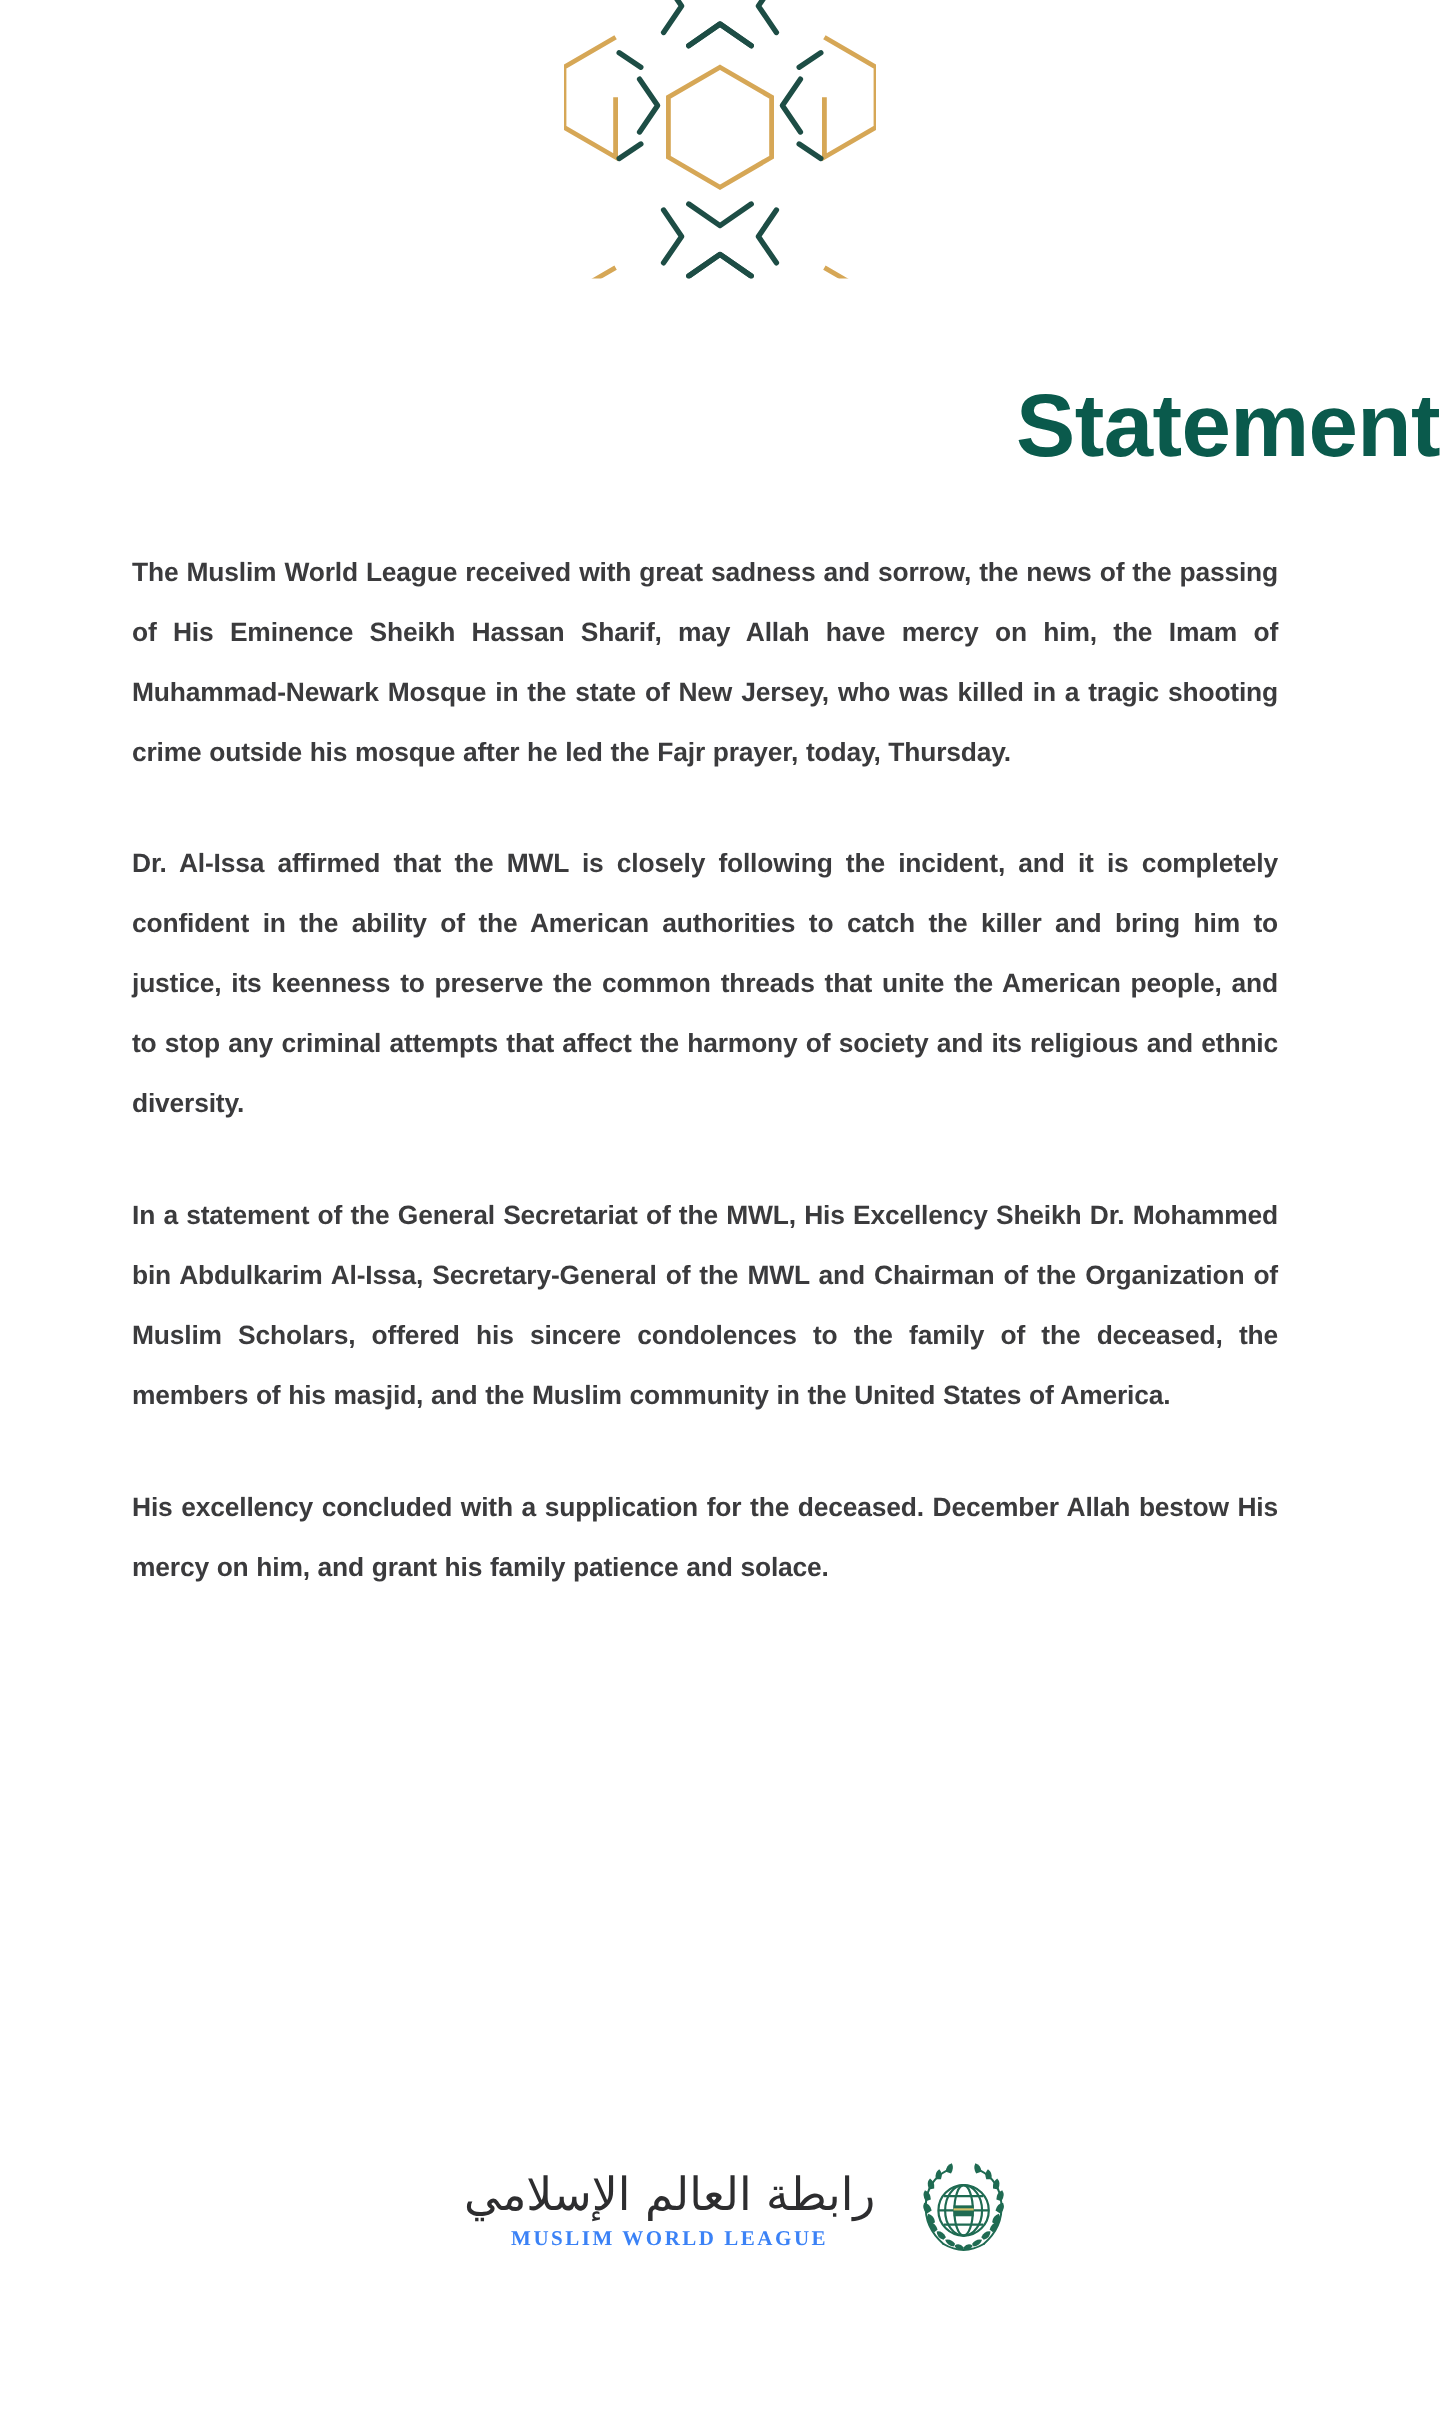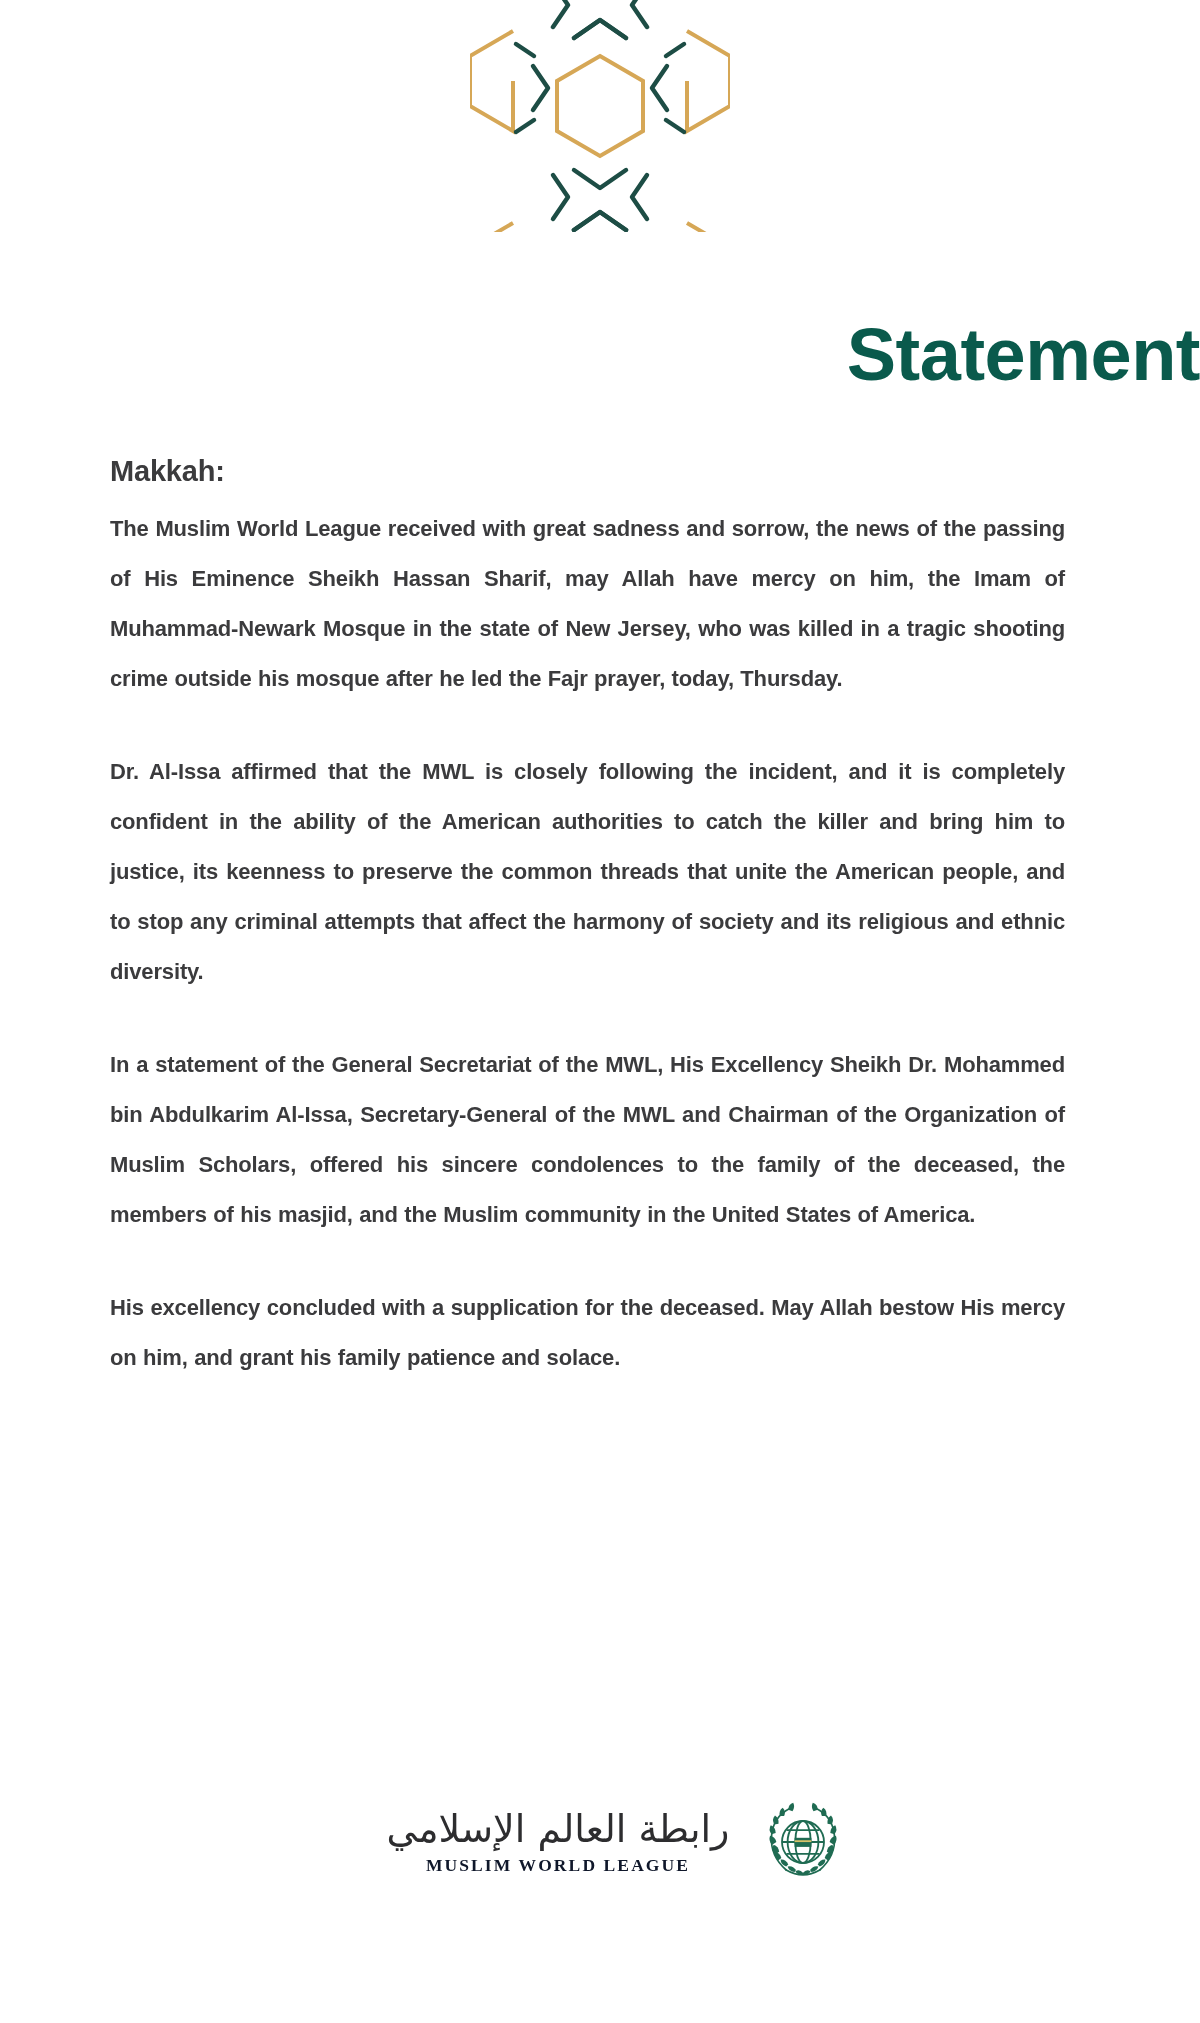"Makkah:" p.dateline { html: <p>Makkah:</p> -> none }
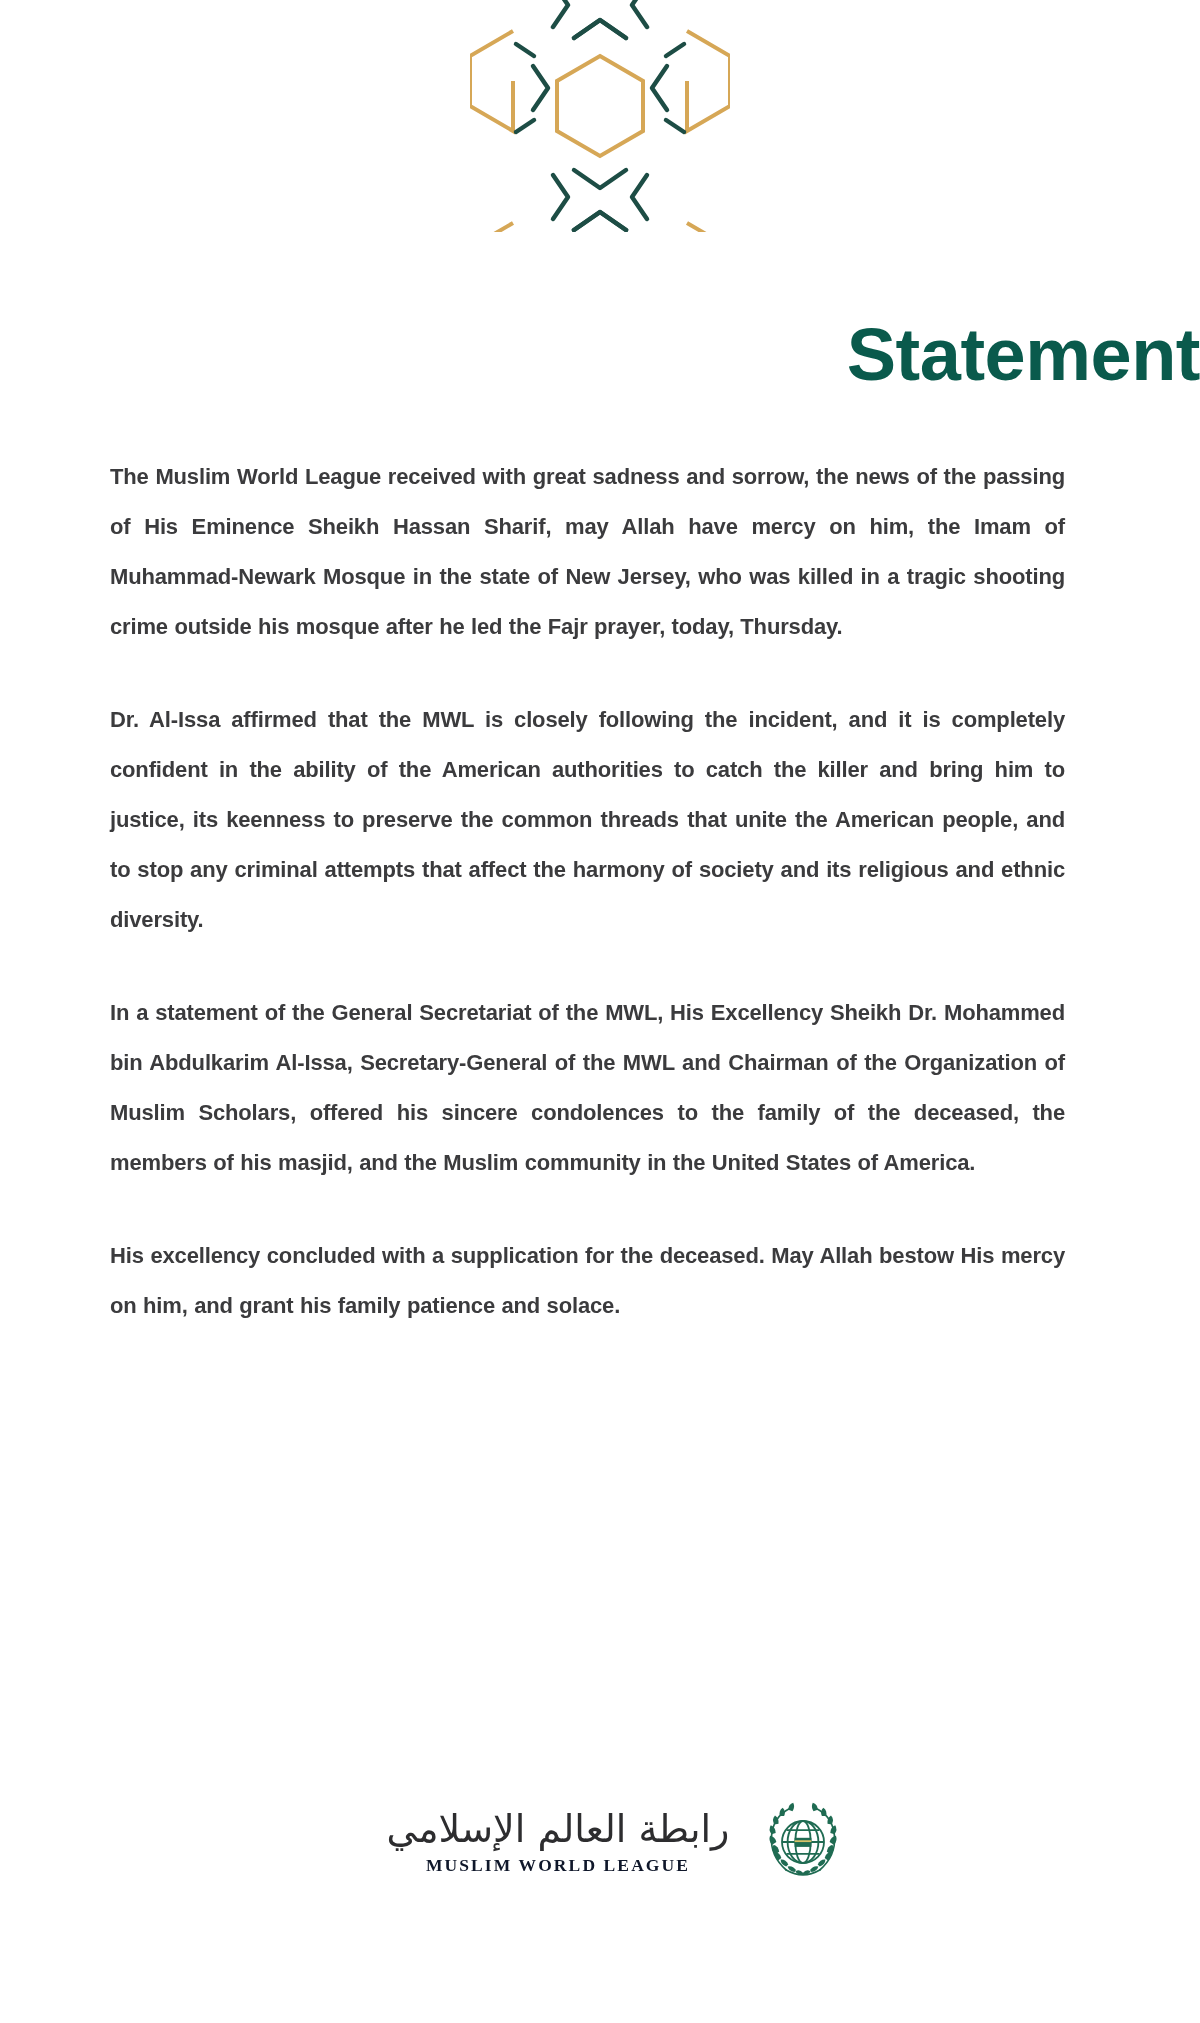"His excellency concluded with a" p.para { text: May -> December }
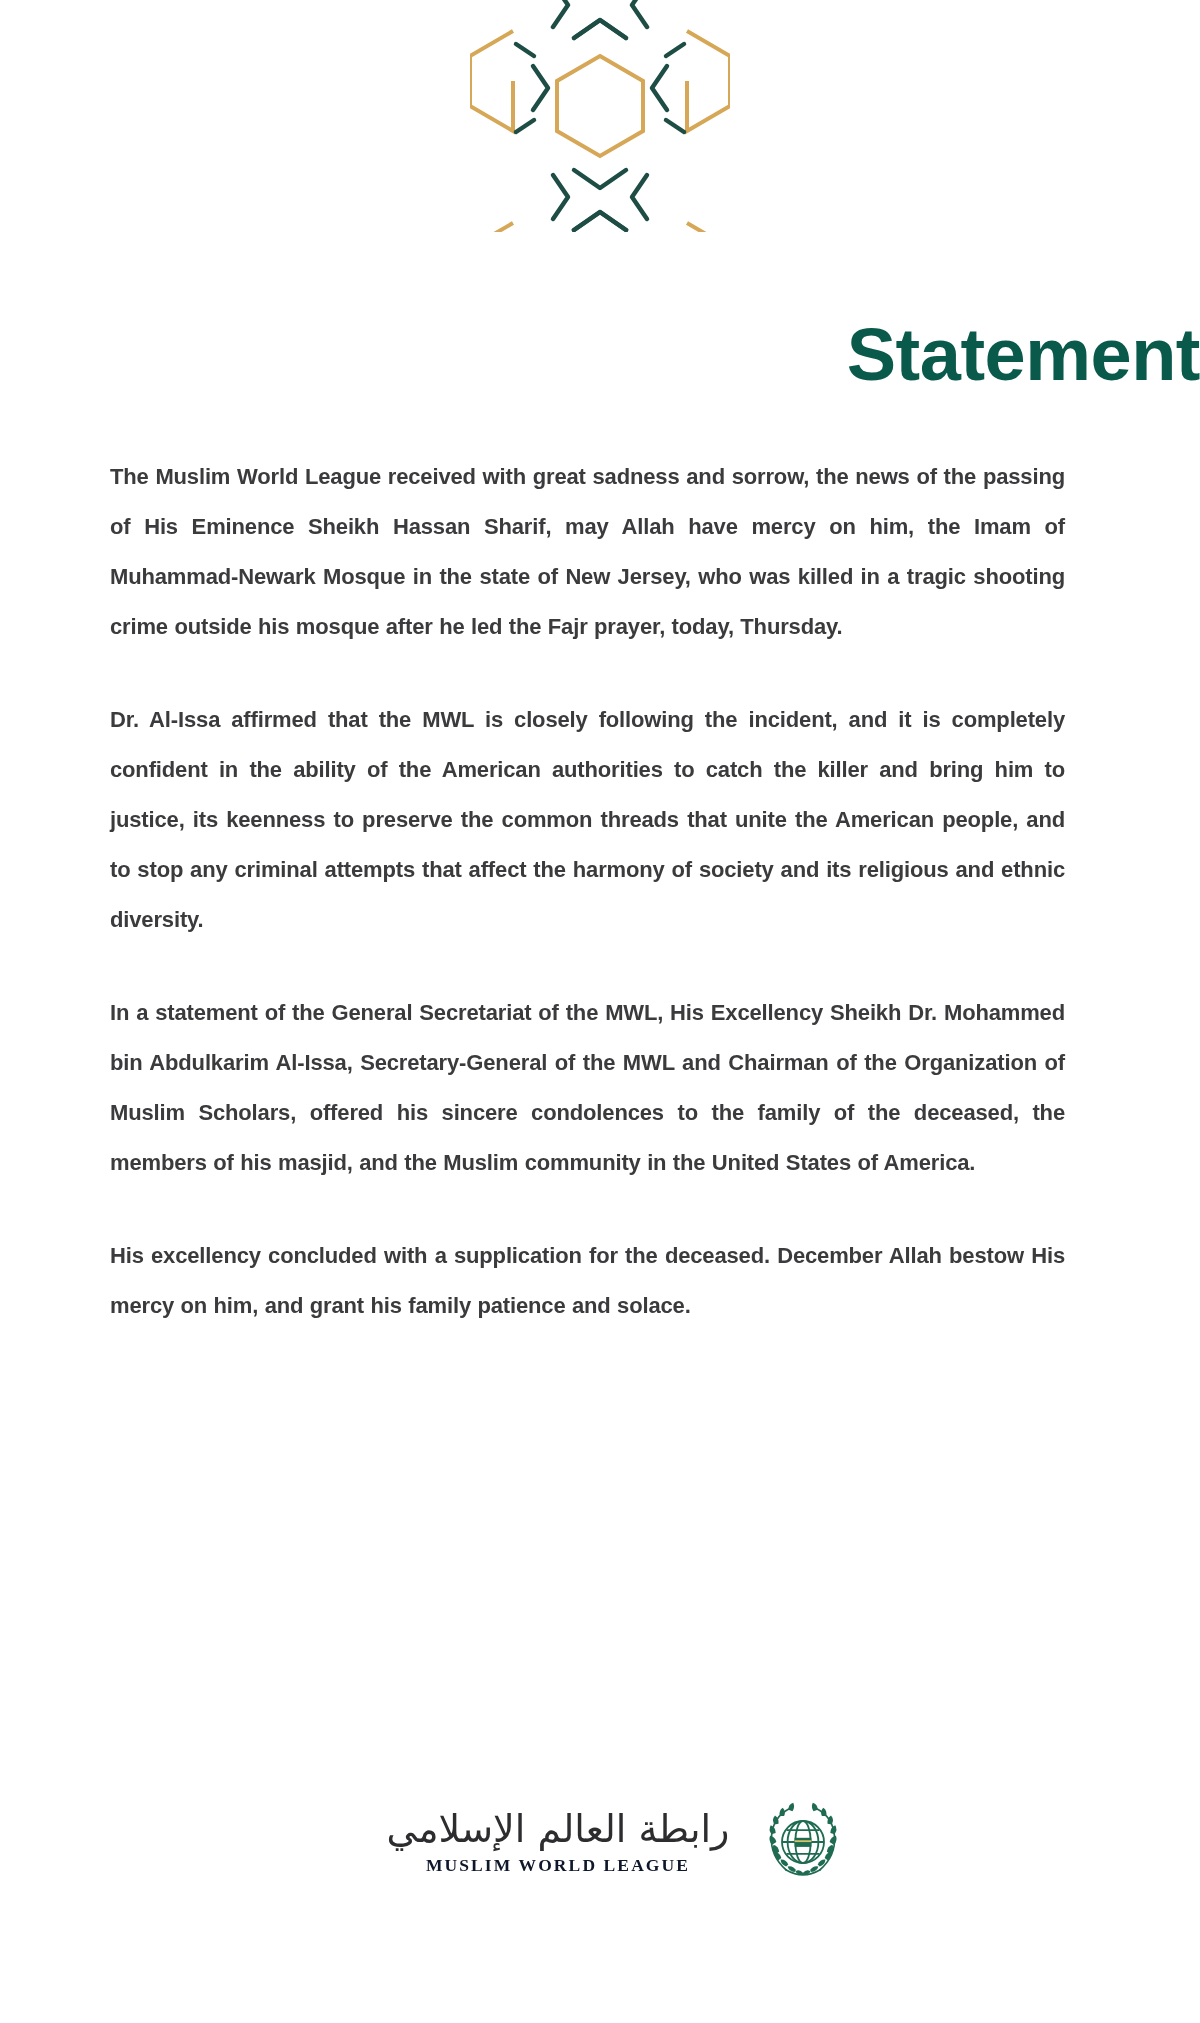"MUSLIM WORLD LEAGUE" .logo-latin { color: #0f172a -> #3b82f6 }
